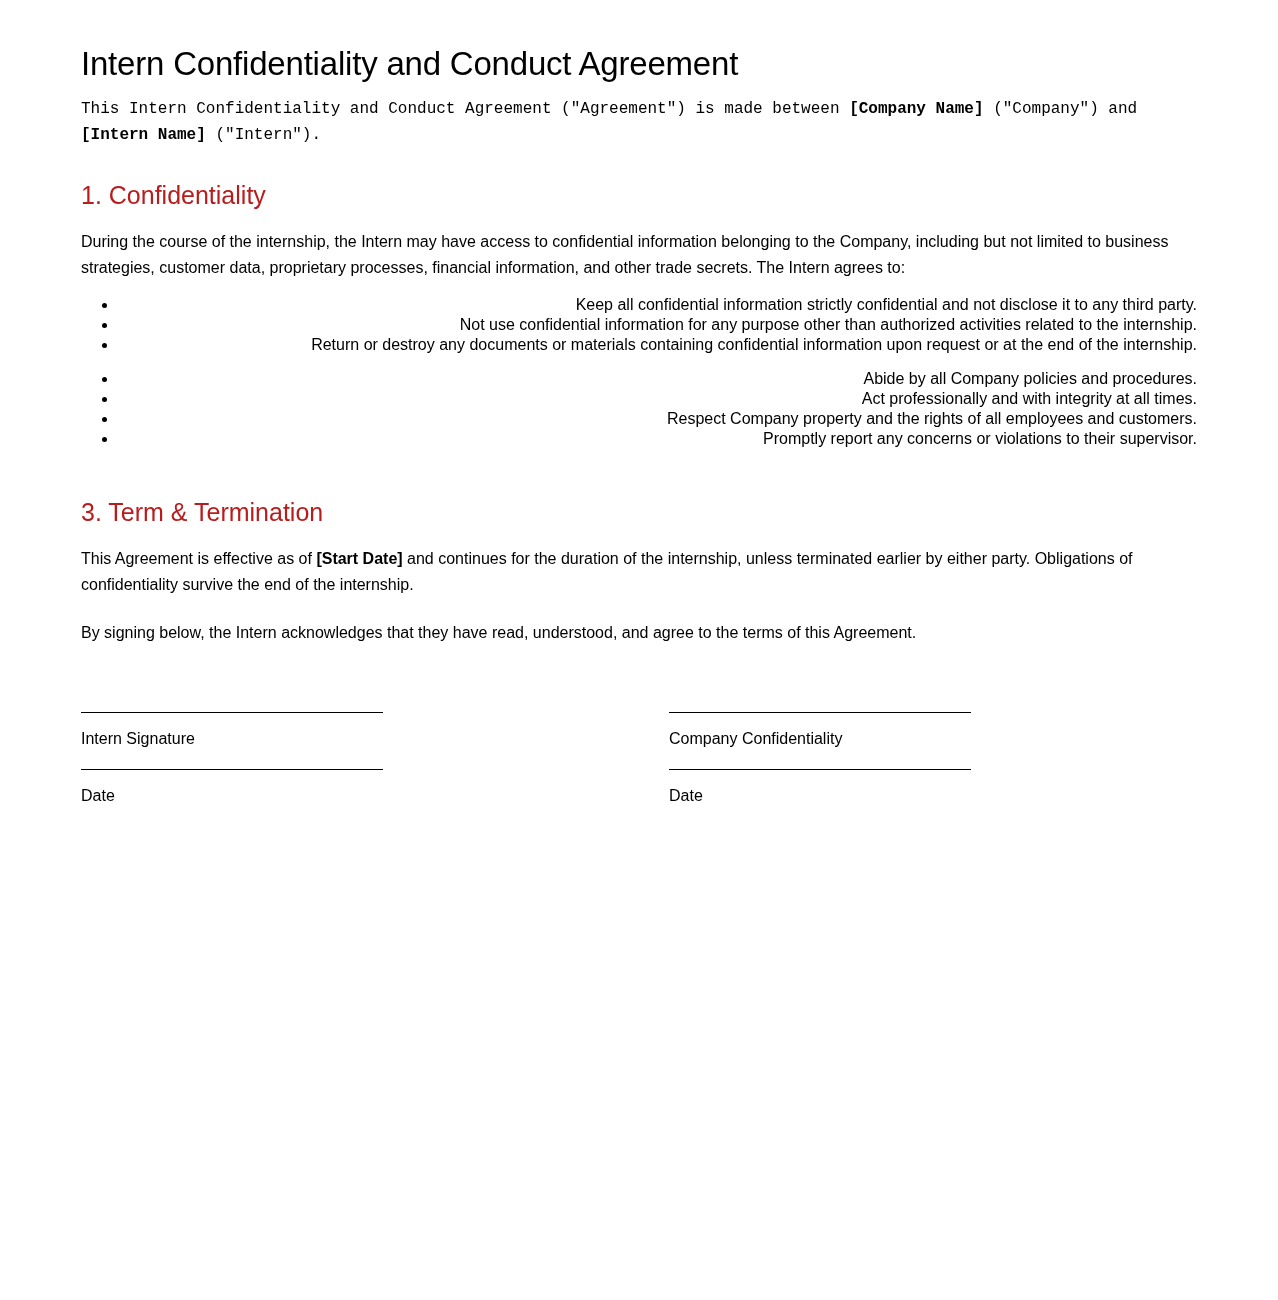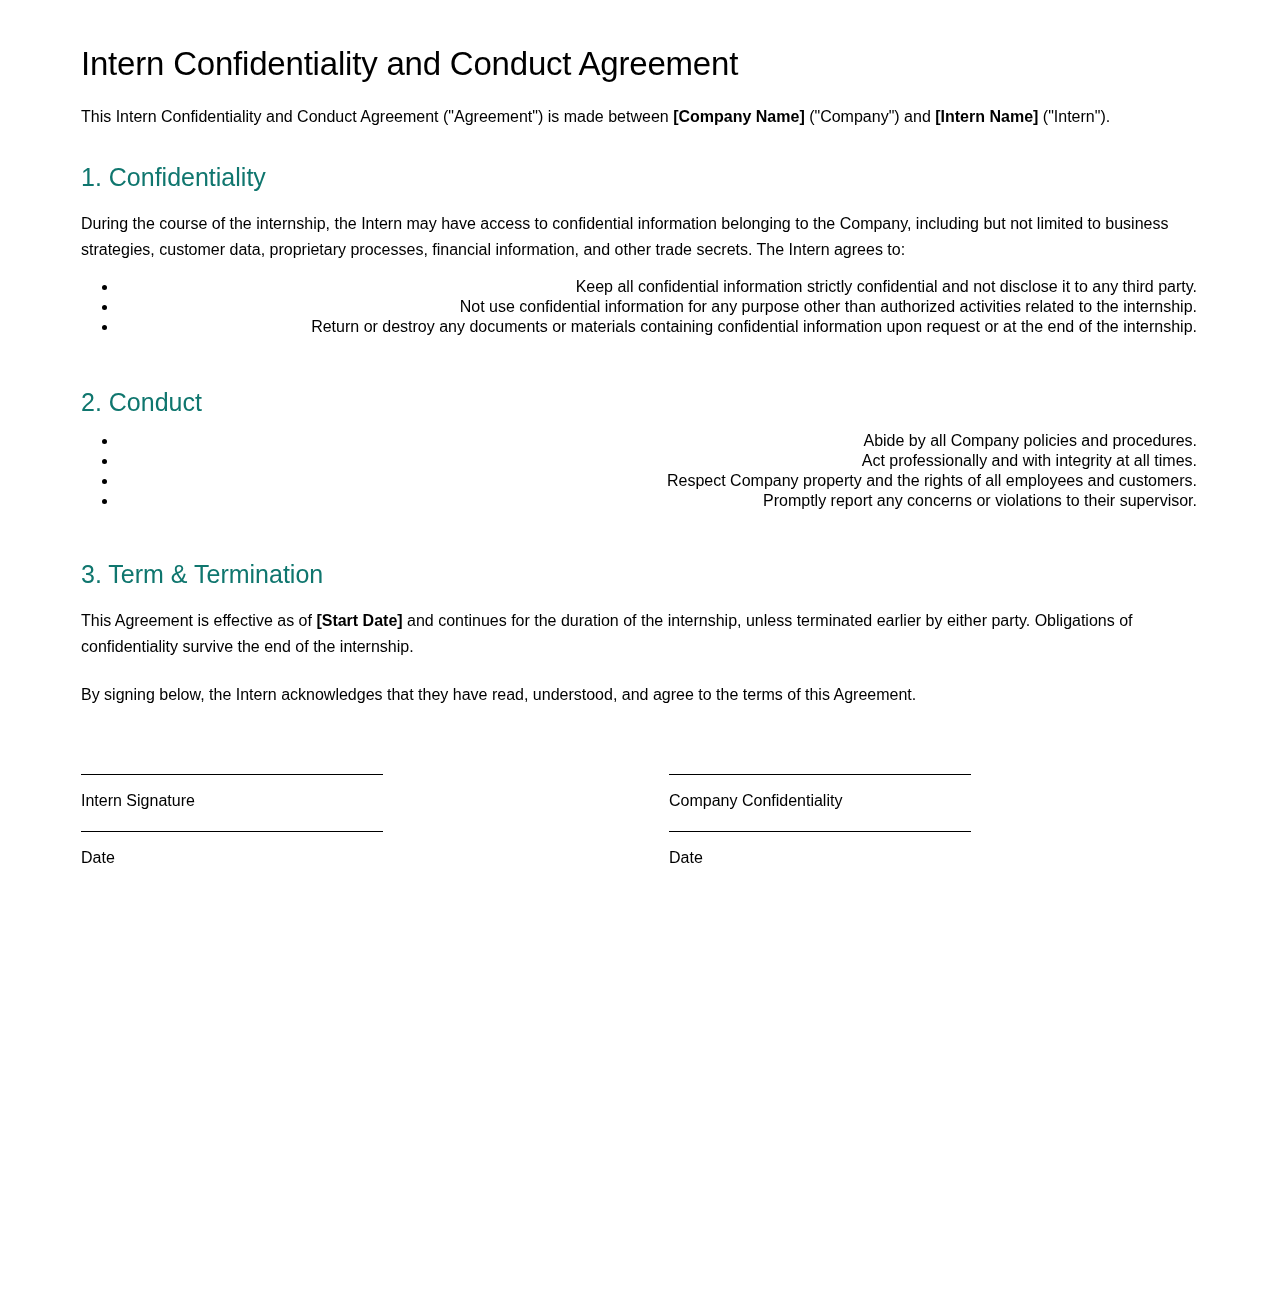"This Intern Confidentiality and Conduct" .intro-para { font-family: none -> Liberation Mono, monospace; margin: 20px 0 0 0 -> 12px 0 0 0 }
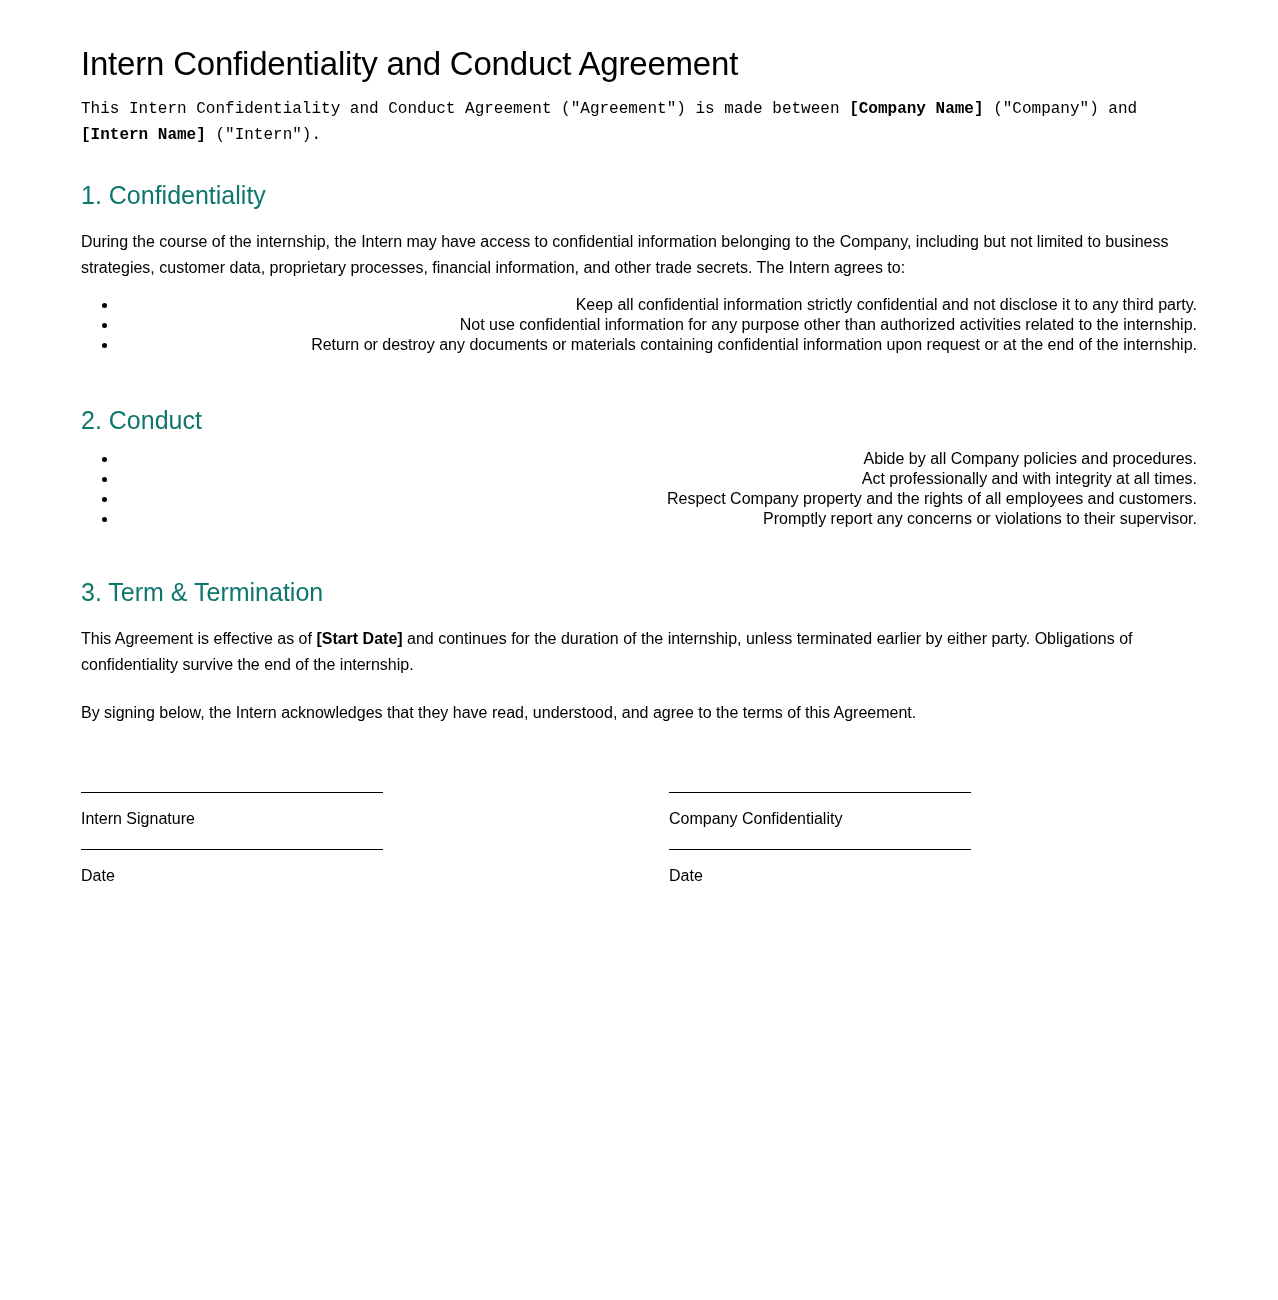"1. Confidentiality" .section-heading { color: #0f766e -> #b91c1c }
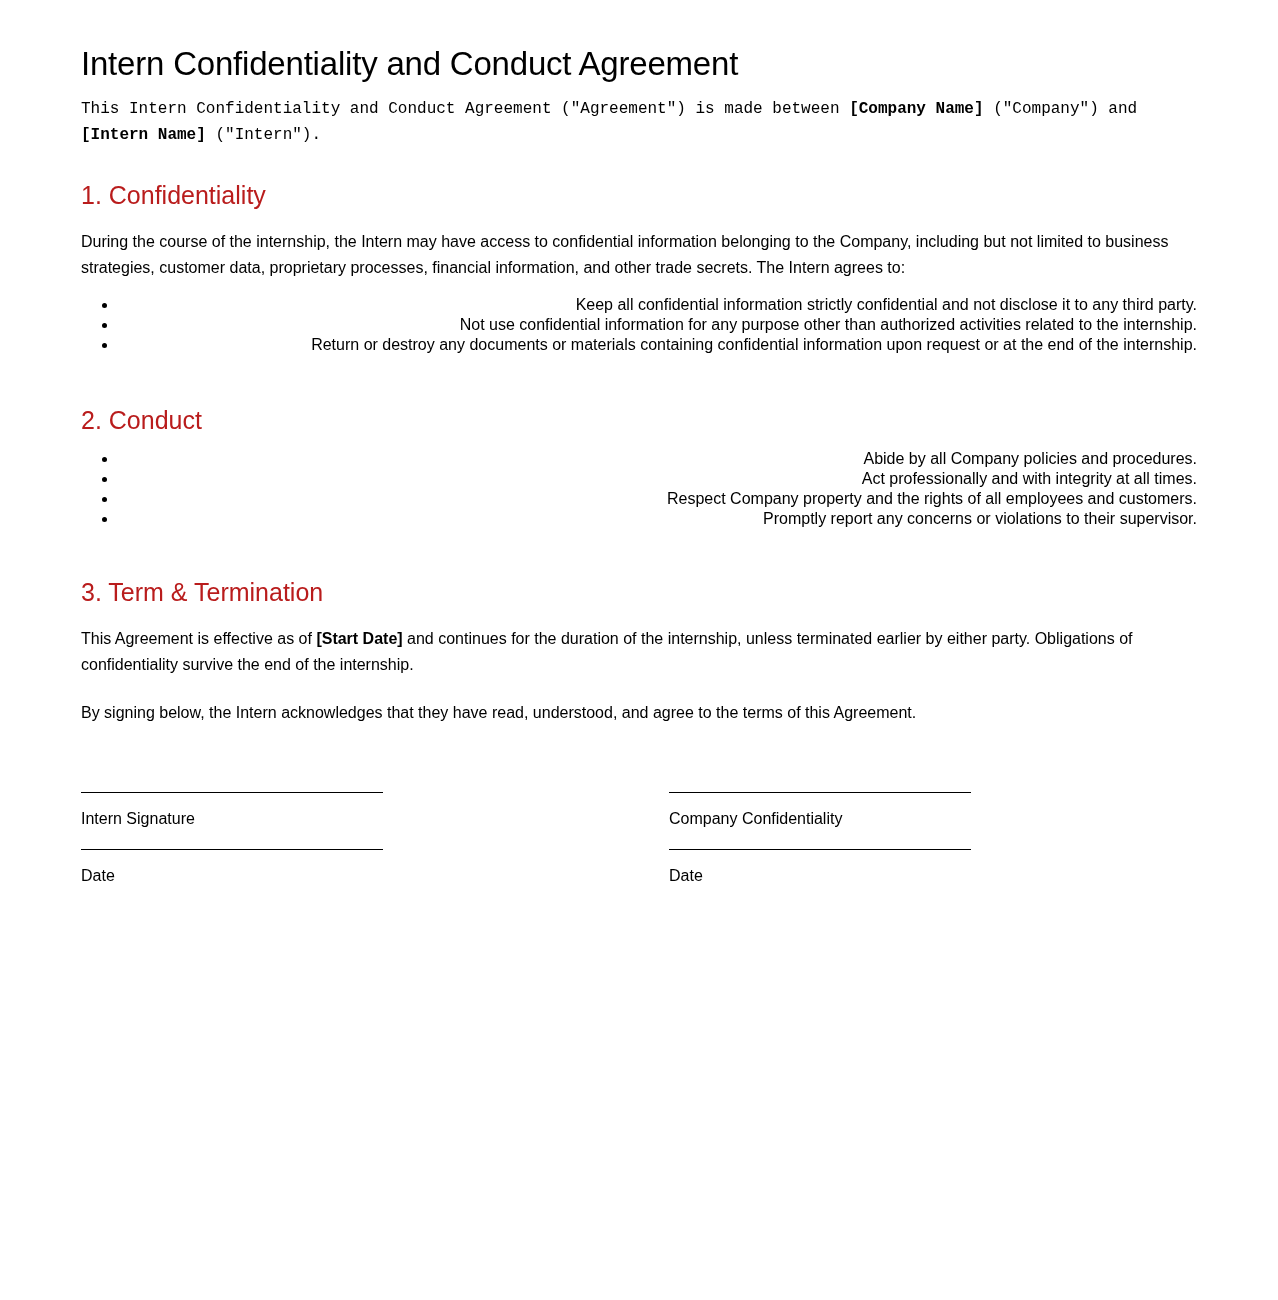"2. Conduct" h2.section-heading { html: <h2>2. Conduct</h2> -> none }
